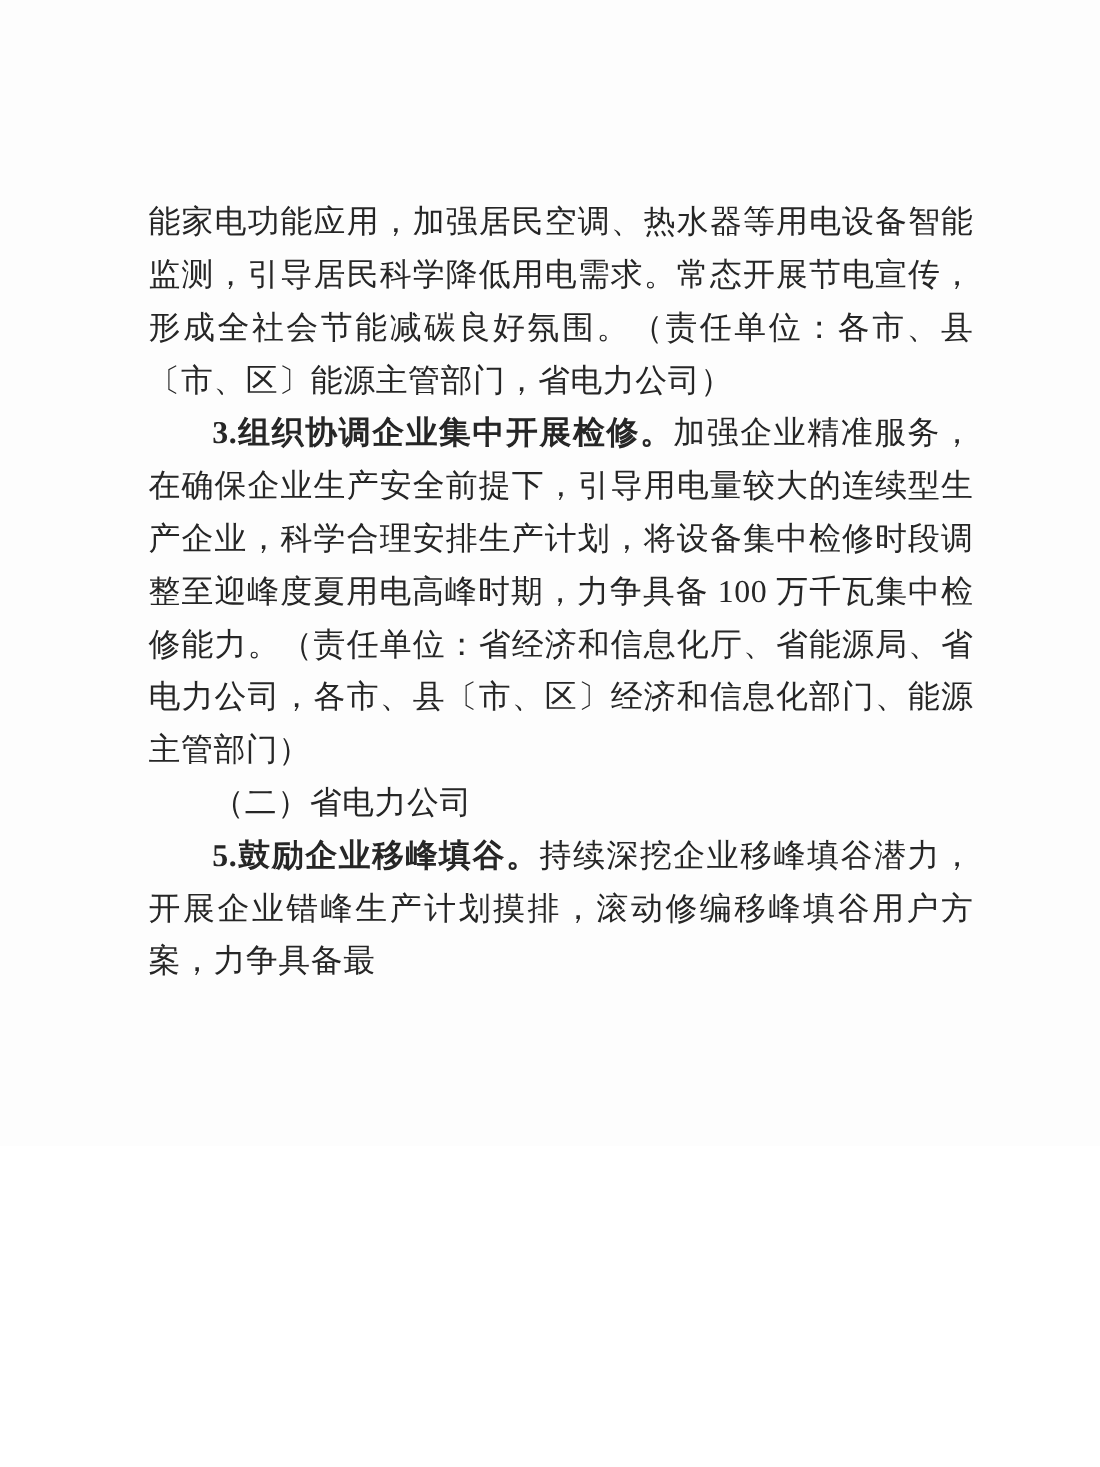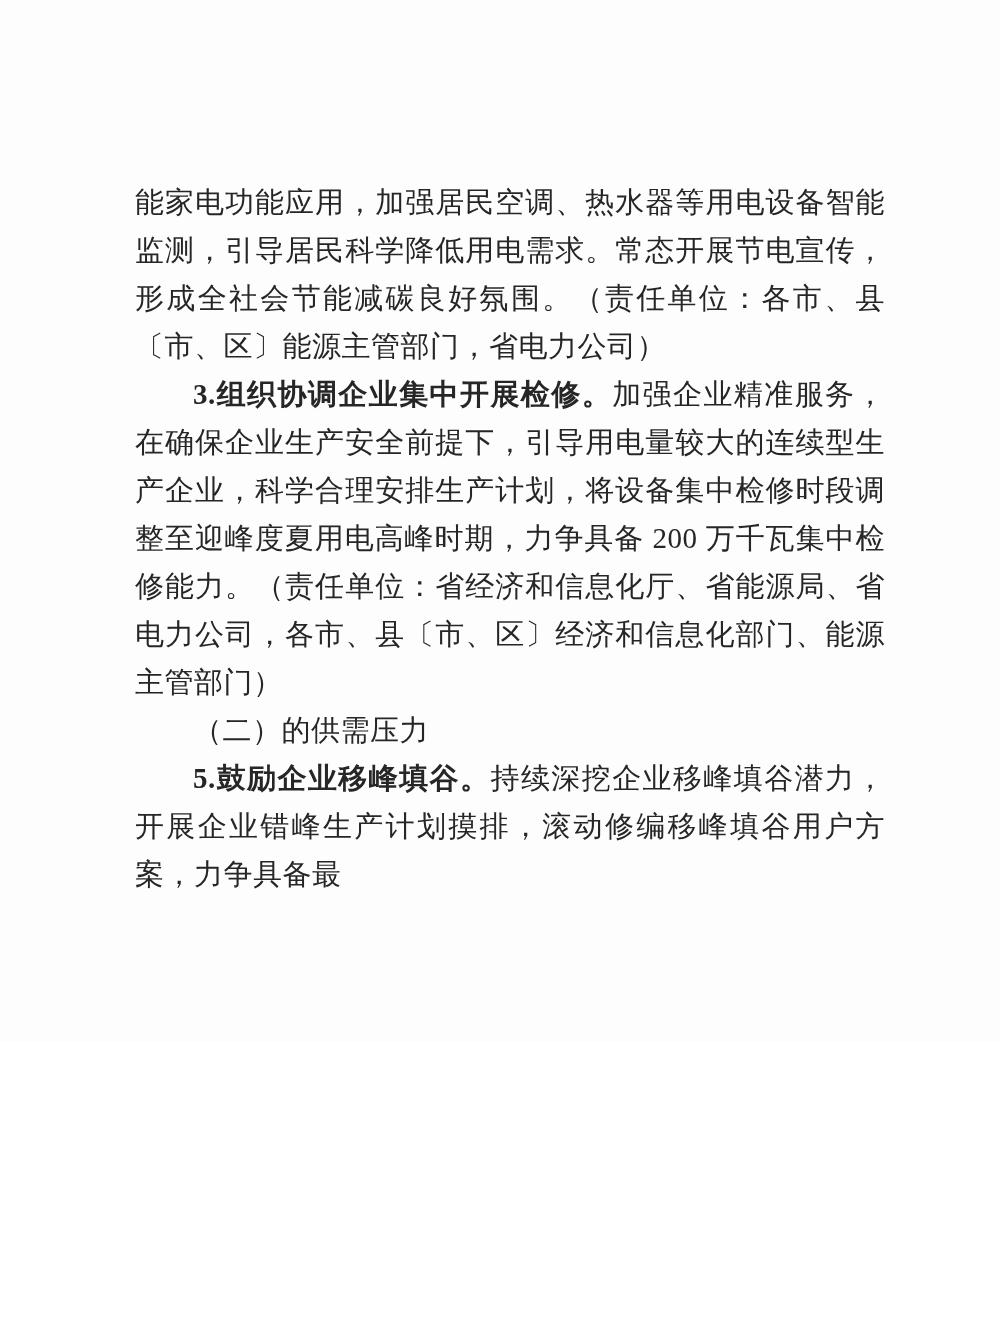"加强企业精准服务，在确保企业生产安全前提下，引导用电量较大的连续型生产企业，科学" span { text: 200 -> 100 }
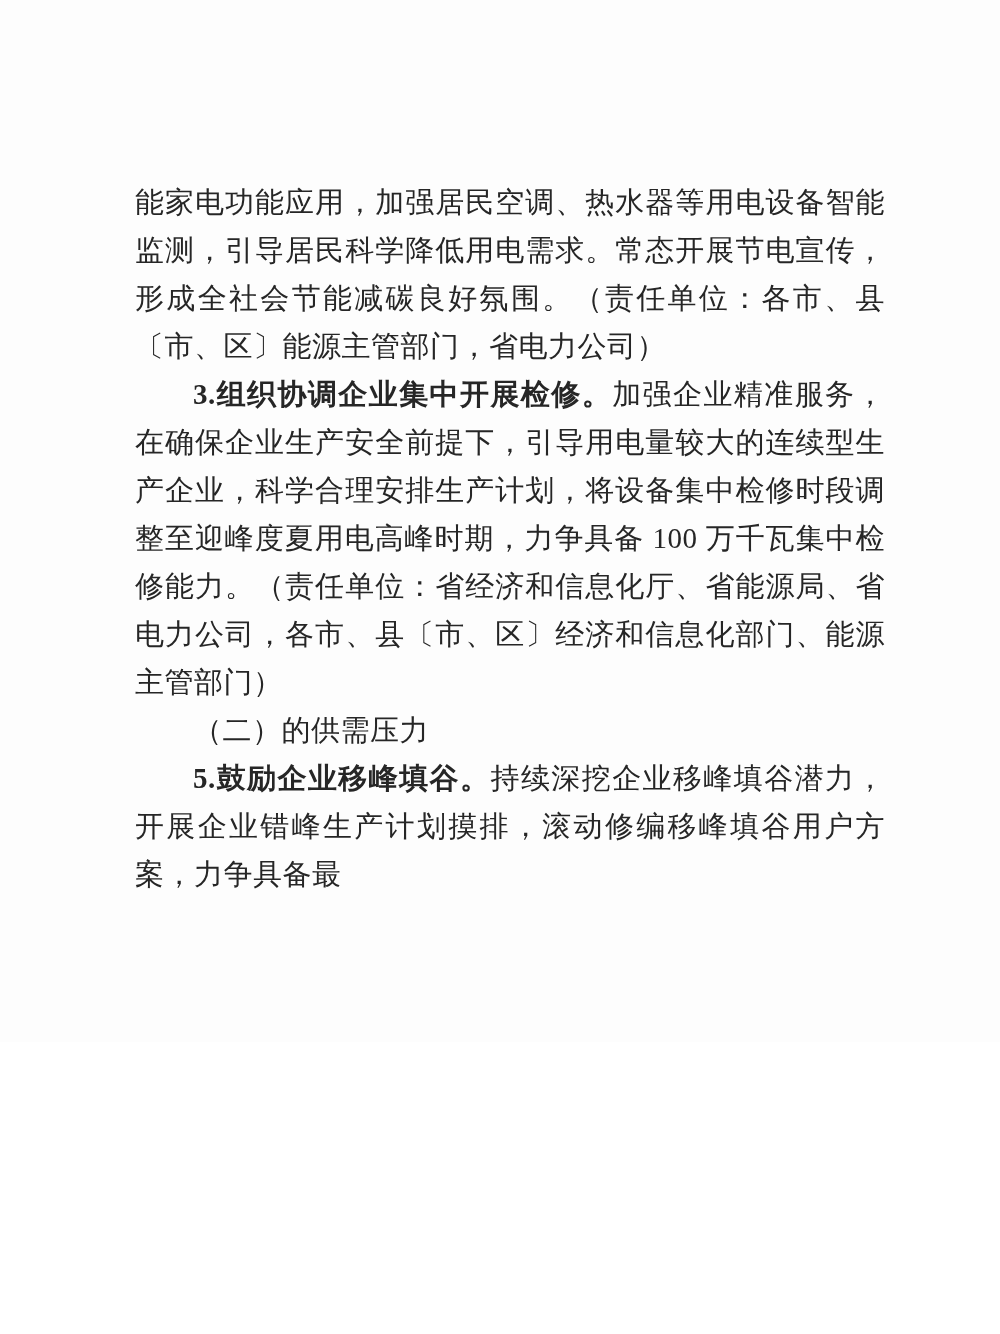"（二）的供需压力" span { text: 的供需压力 -> 省电力公司 }
